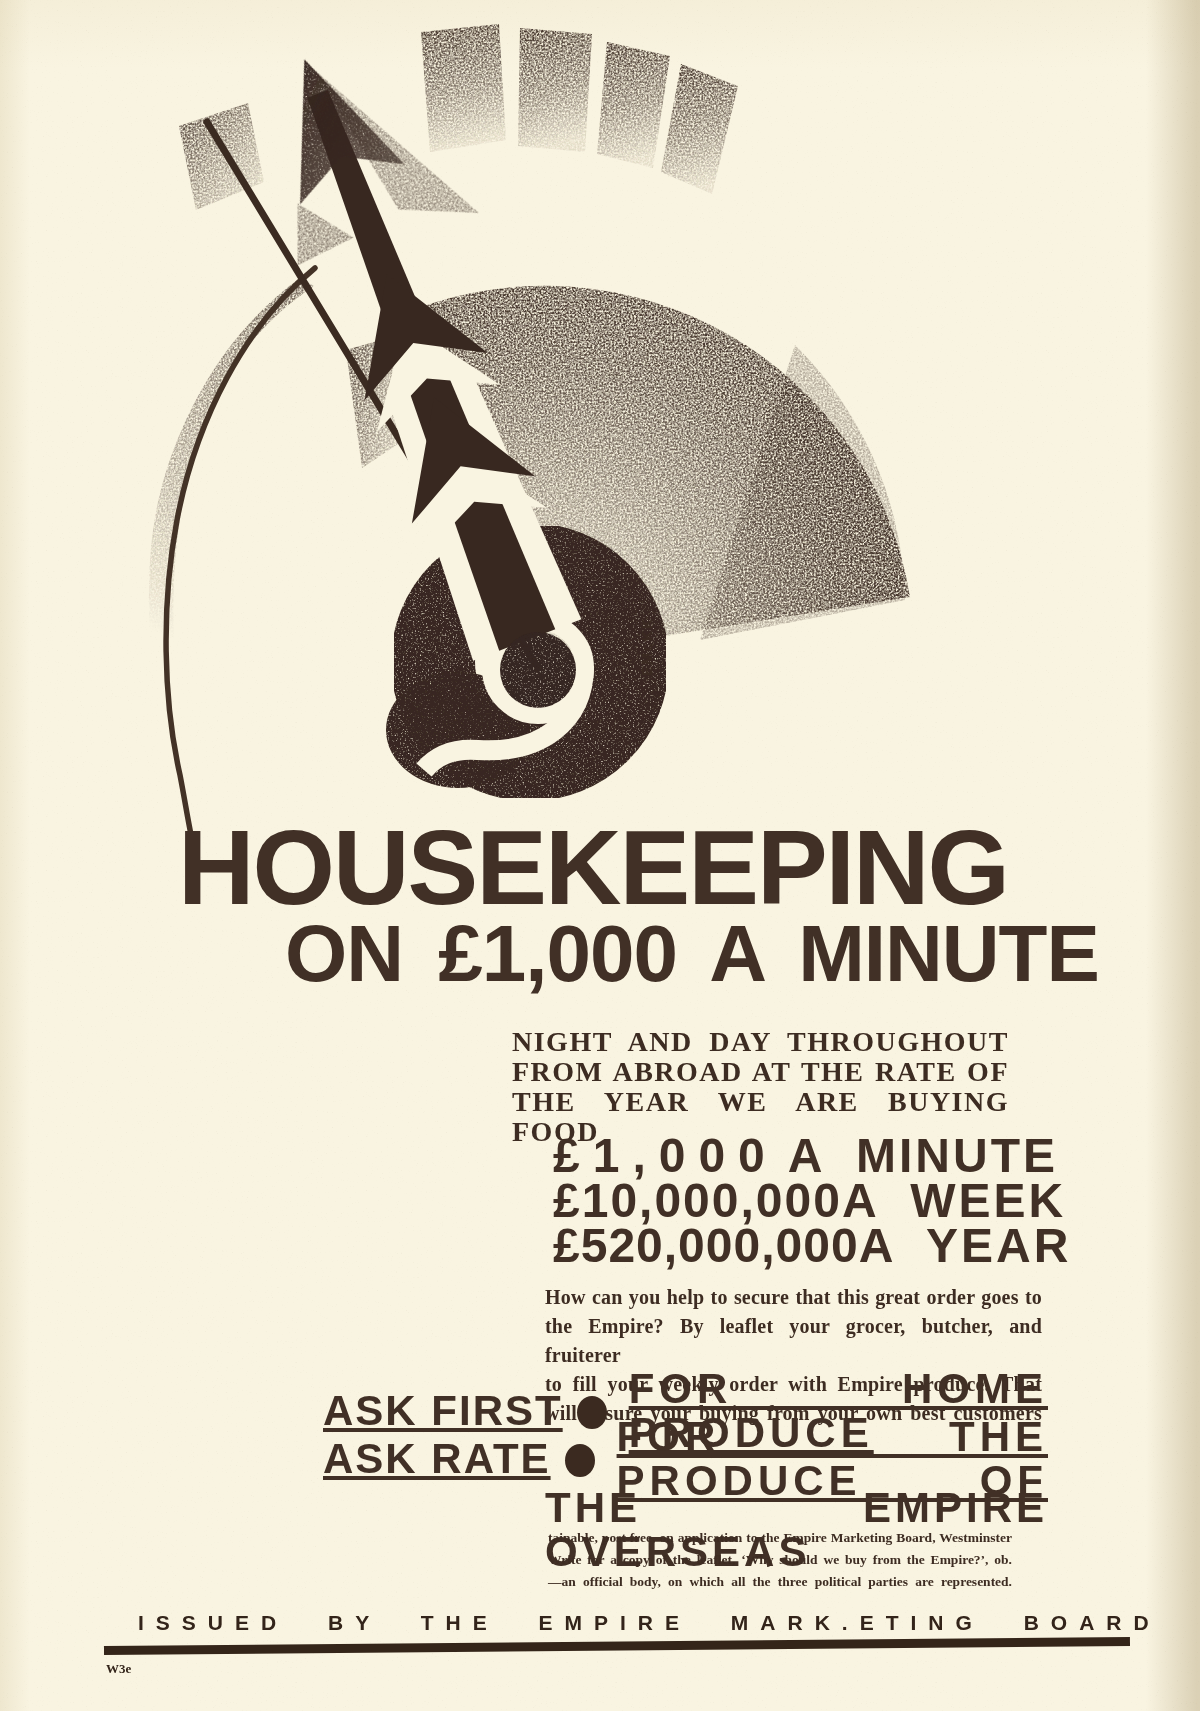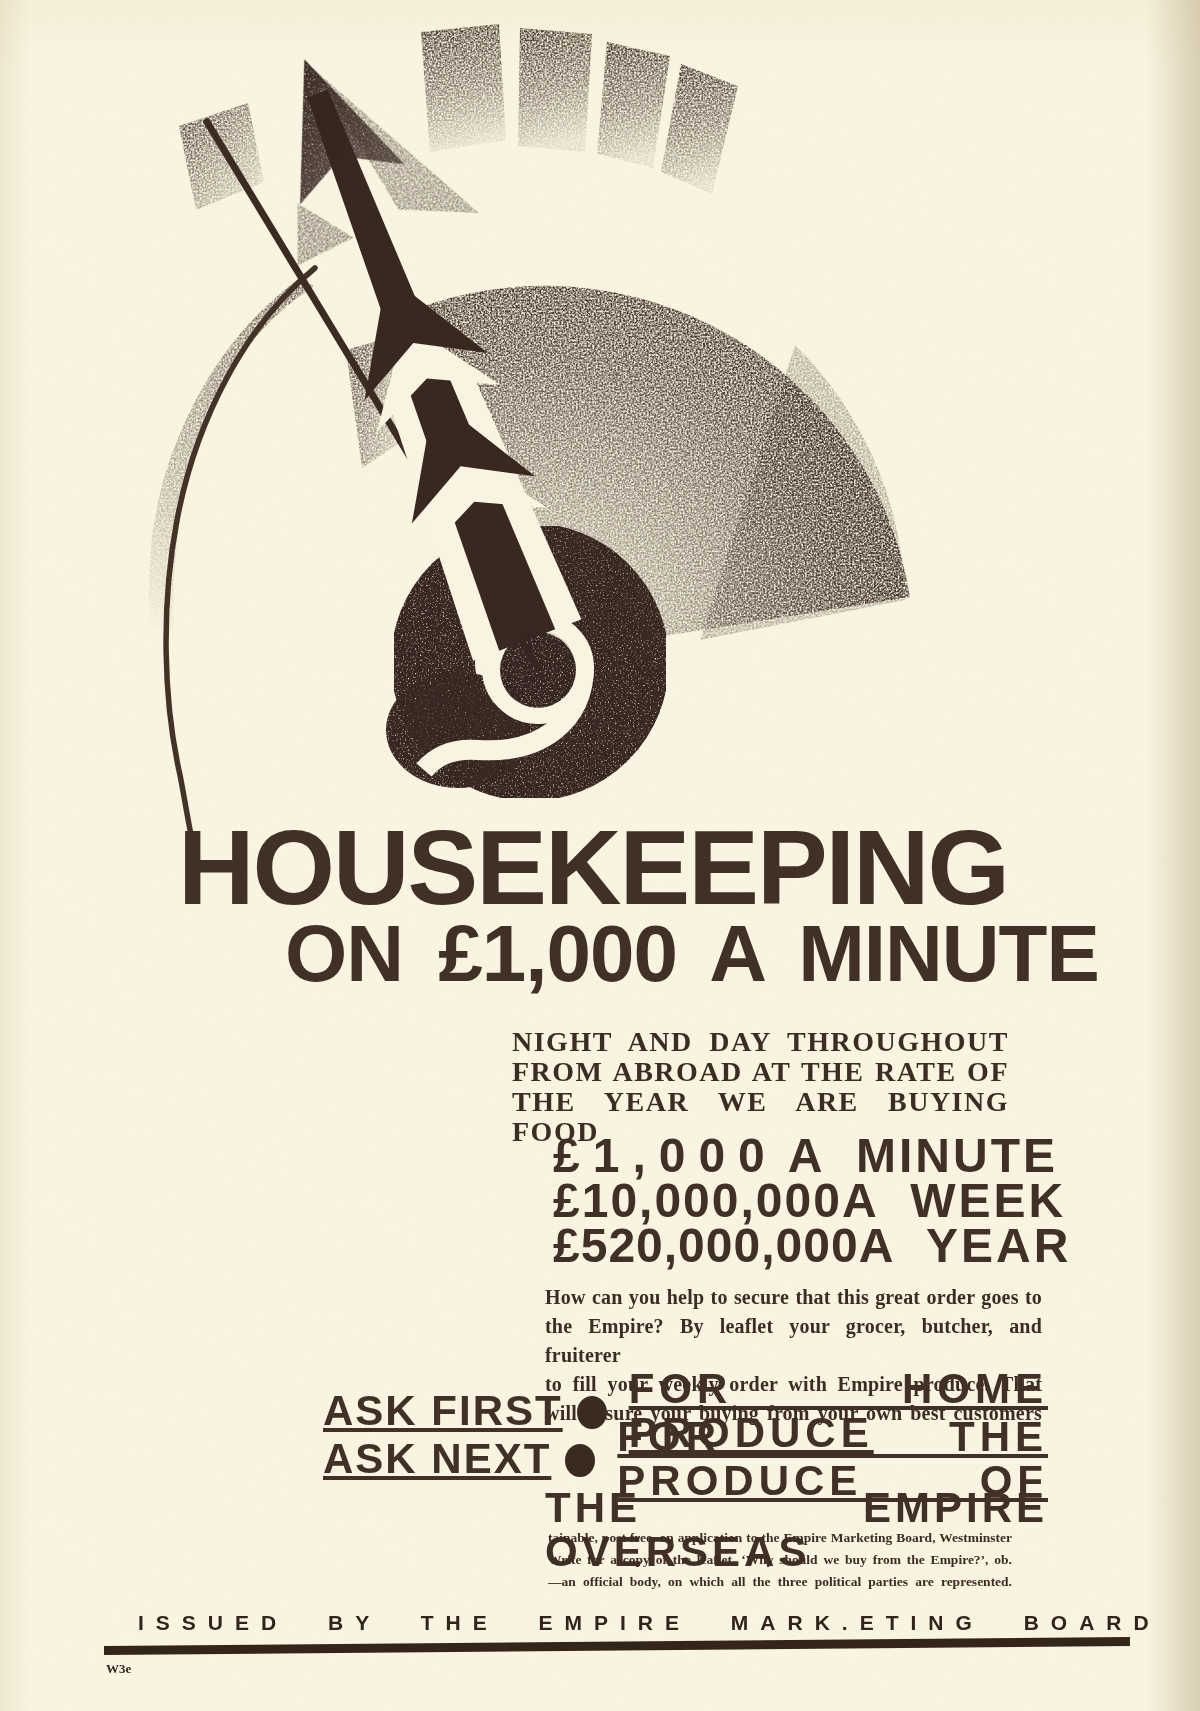"ASK NEXT" span.ask-label { text: NEXT -> RATE }
